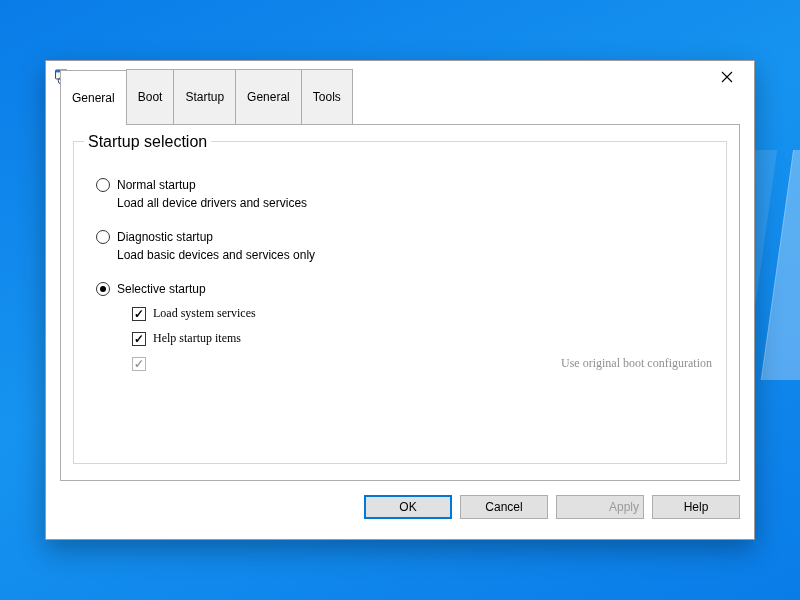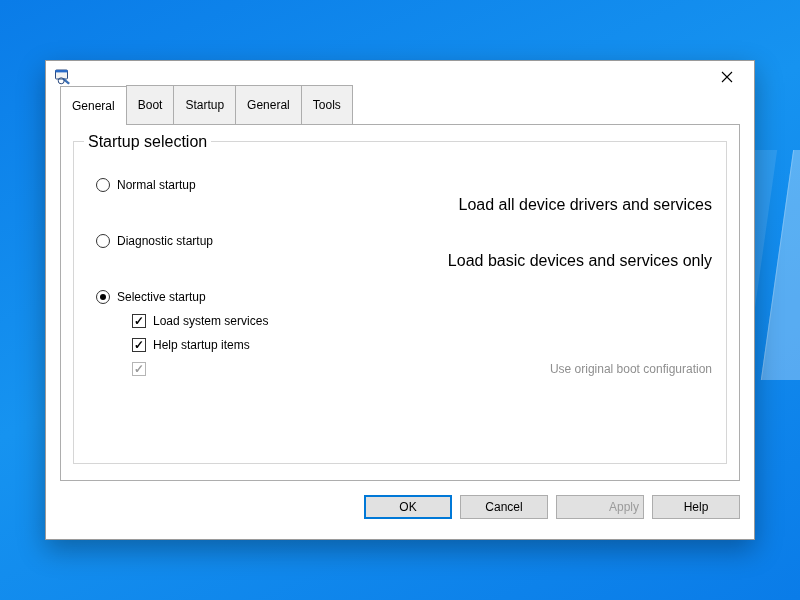"General" .tab { padding: 12px 11px -> 20px 11px }
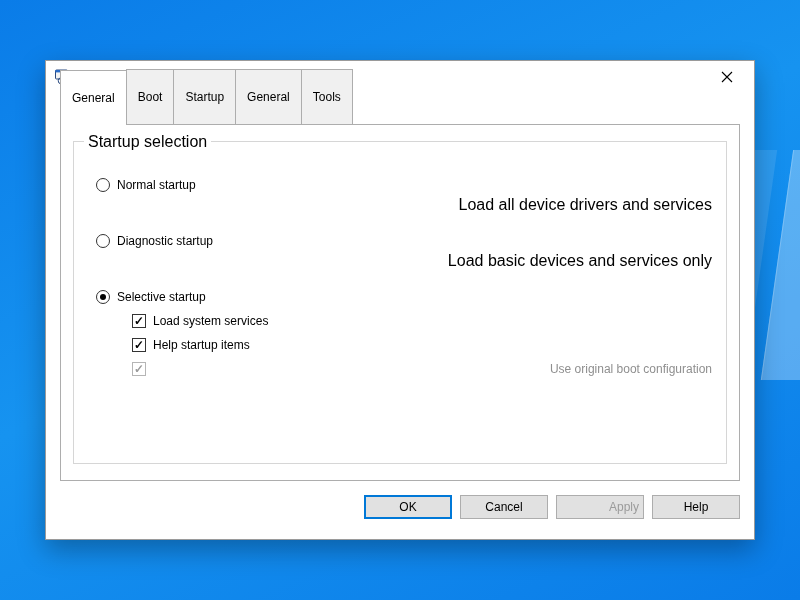"Load all device drivers and" .option-desc { font-size: 16px -> 12px; text-align: right -> none }
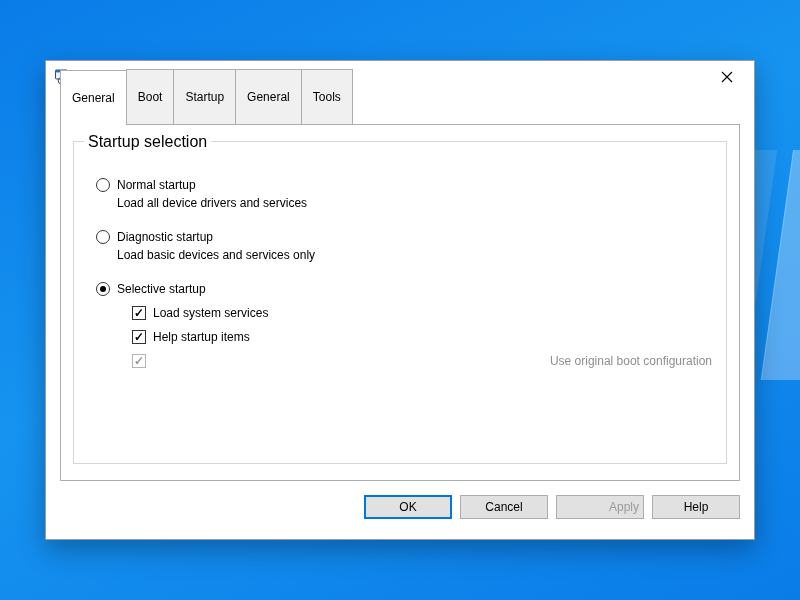"Load system services" .check-row { font-family: none -> Liberation Serif, serif }
